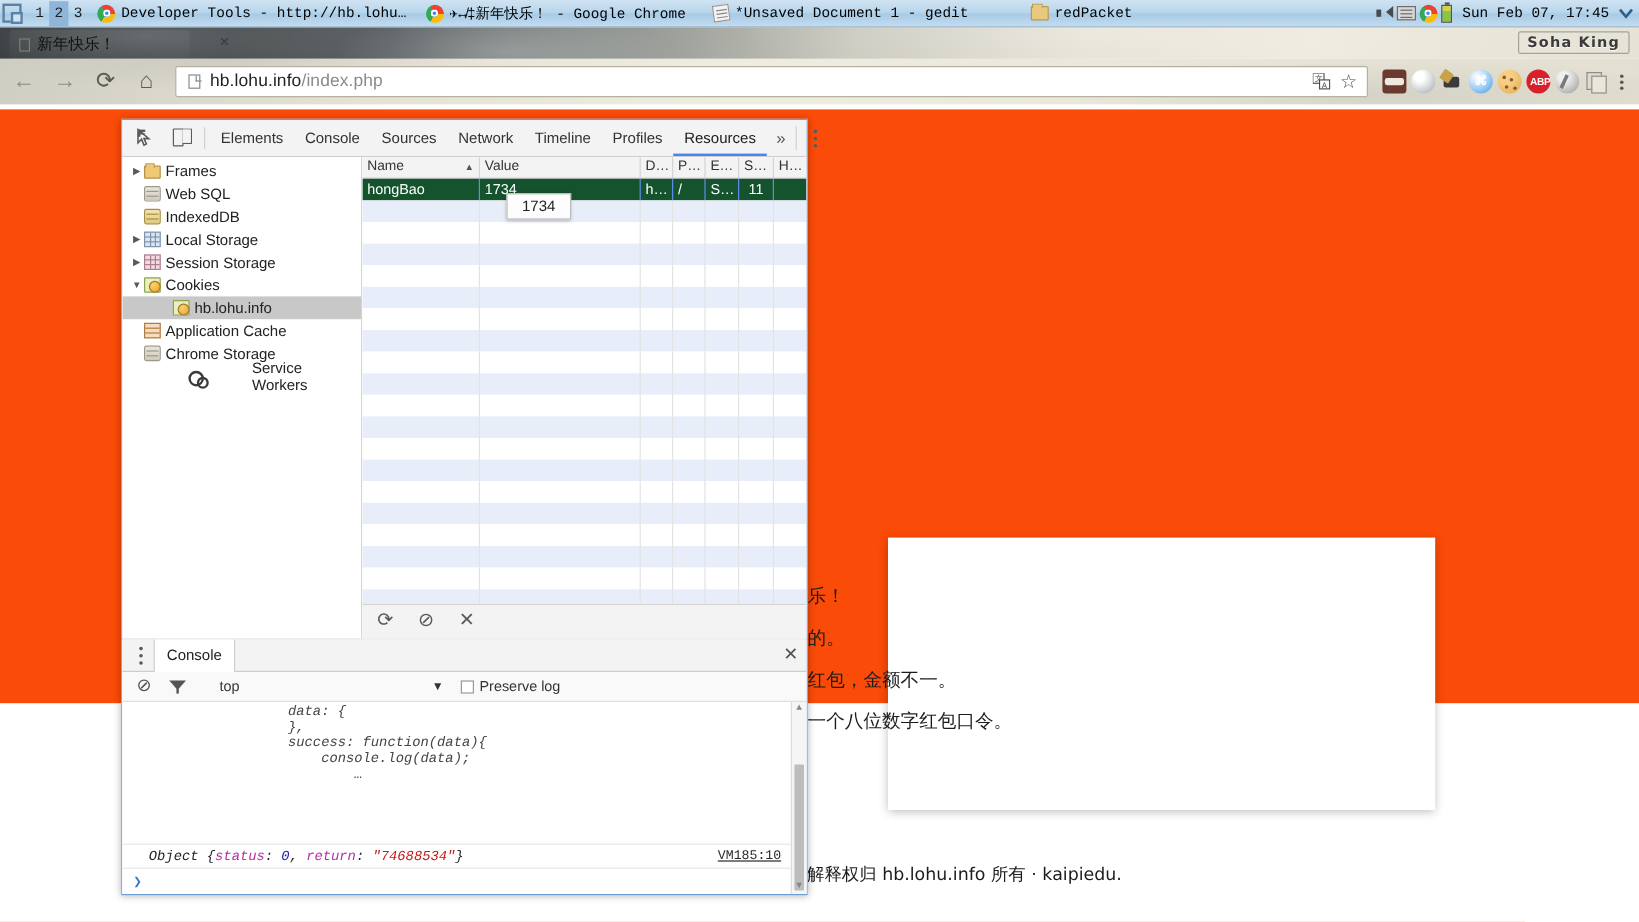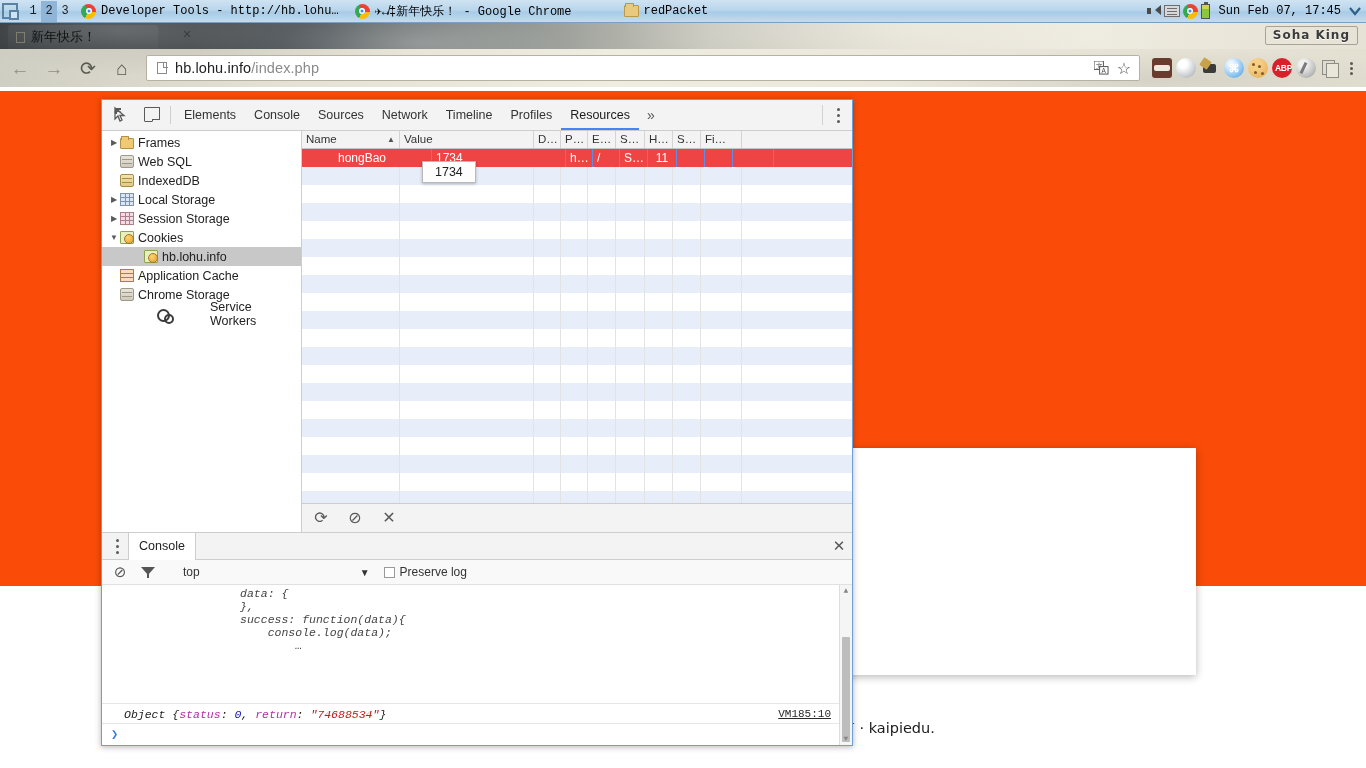"*Unsaved Document 1 - gedit" div.tb-task { html: none -> <div> <span></span> <span>*Unsaved Document 1 - gedit</span> </div> }
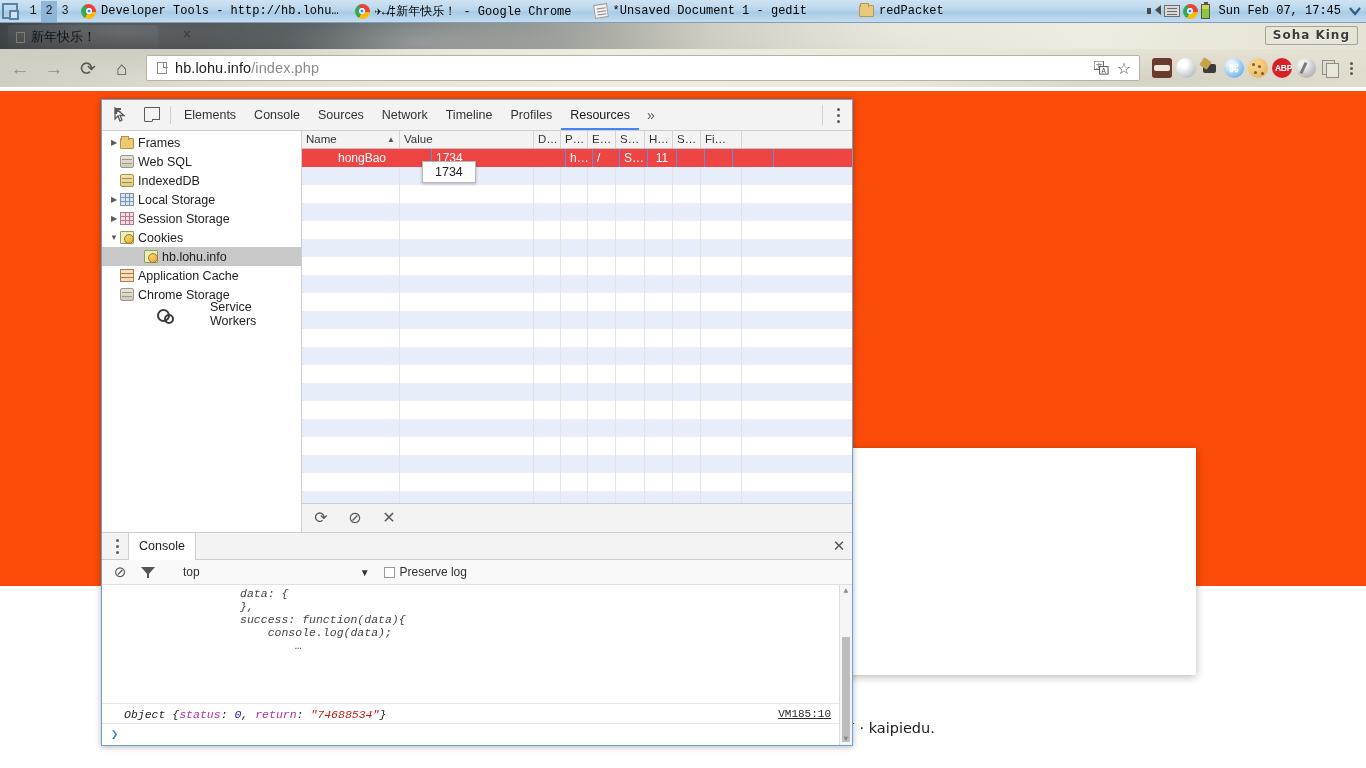"Elements" #devtools { width: 752px -> 572px }
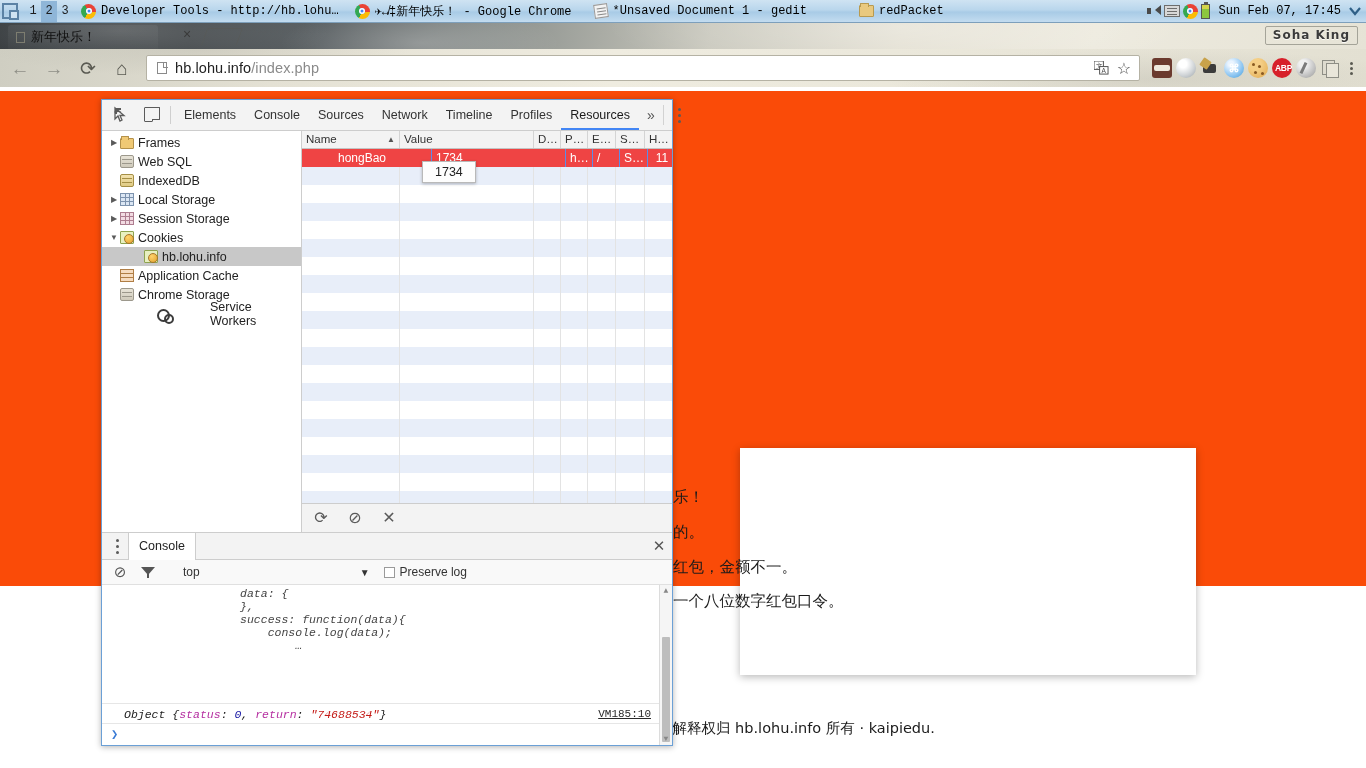"hongBao" .ct-row.selected { background: #ef4444 -> #14532d; padding-left: 32px -> none }
